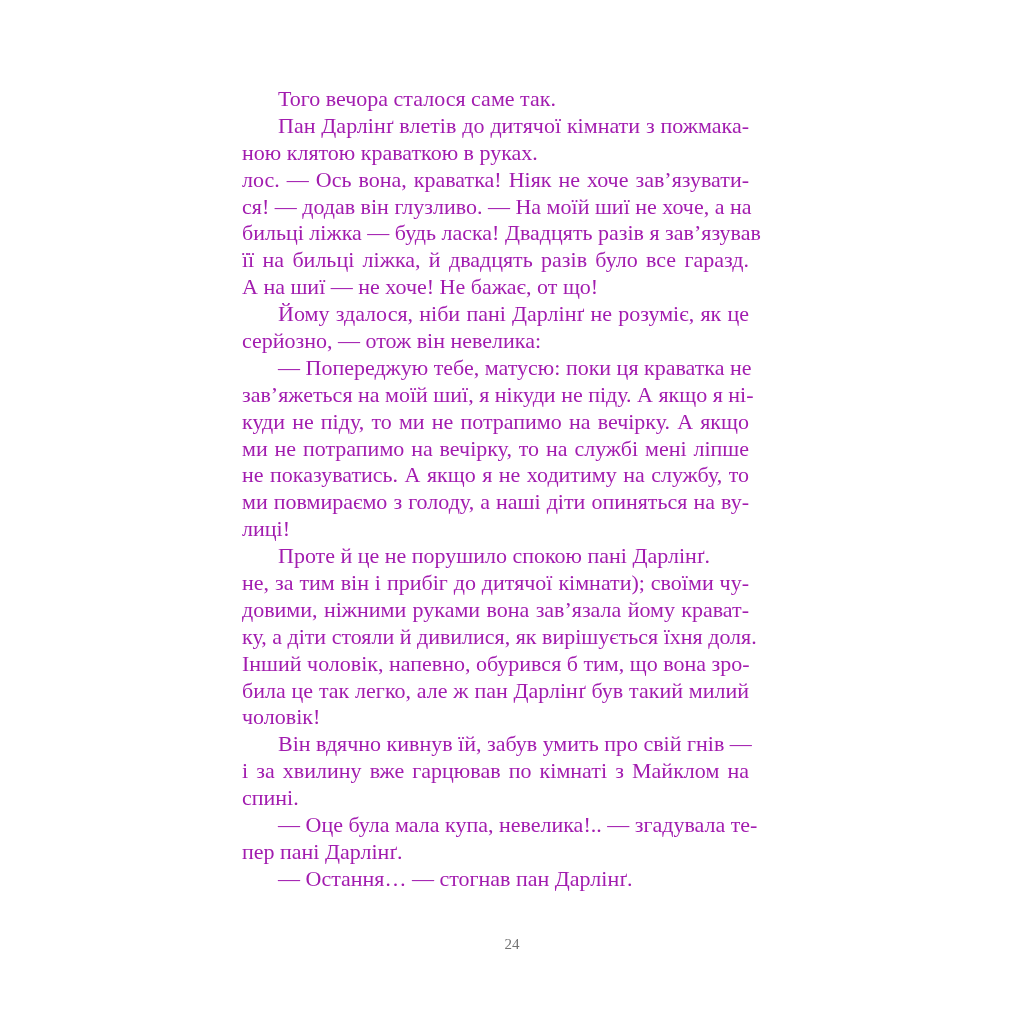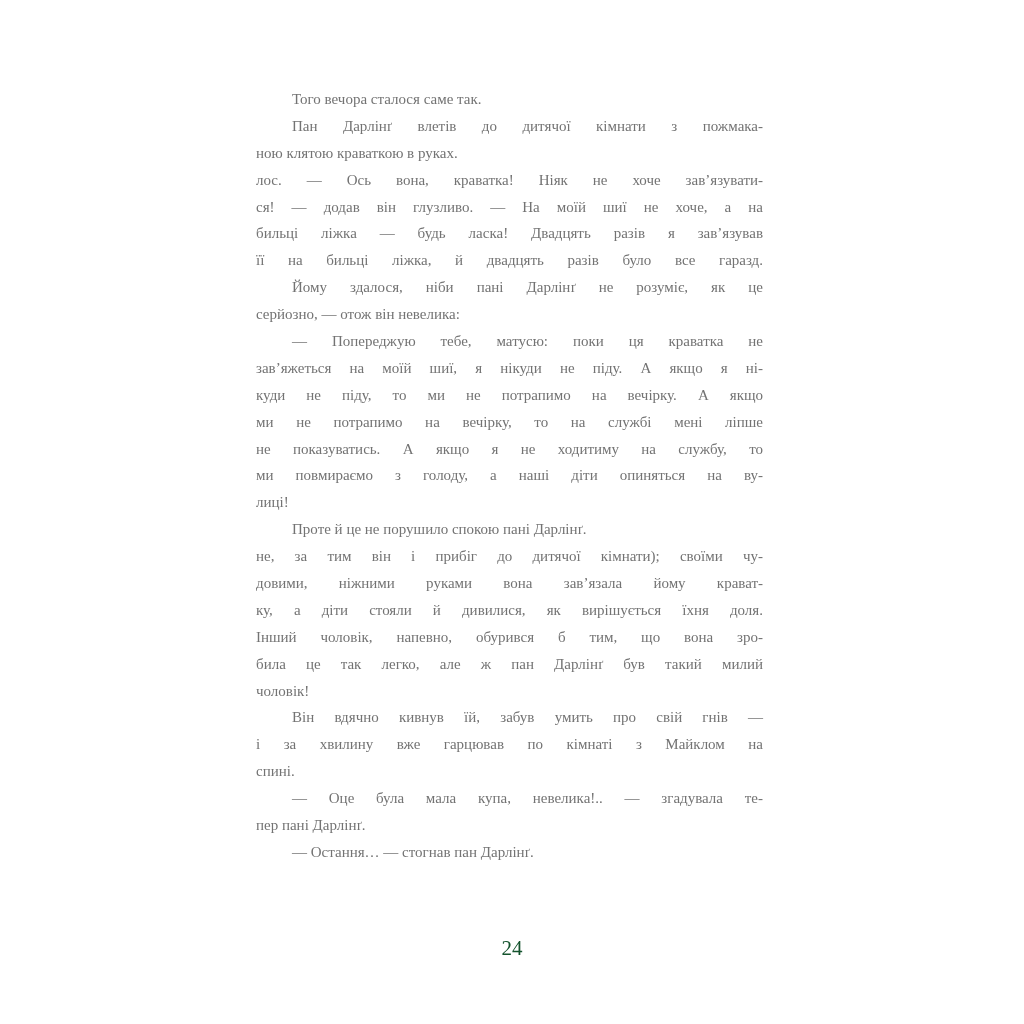"Того вечора сталося саме так." .text-block { color: #737373 -> #a21caf; font-size: 15px -> 22px; left: 256px -> 242px }
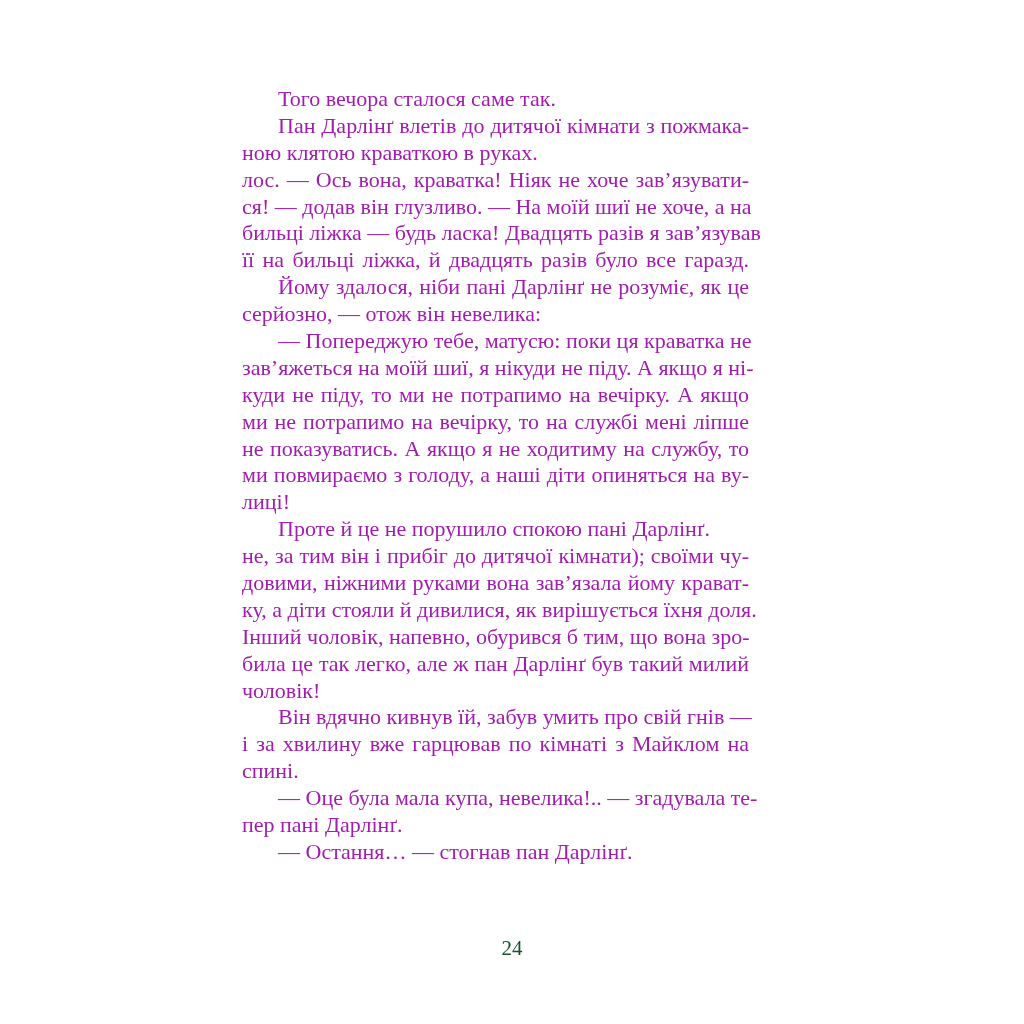"А на шиї — не" span.line { html: none -> <span>А на шиї — не хоче! Не бажає, от що!</span> }
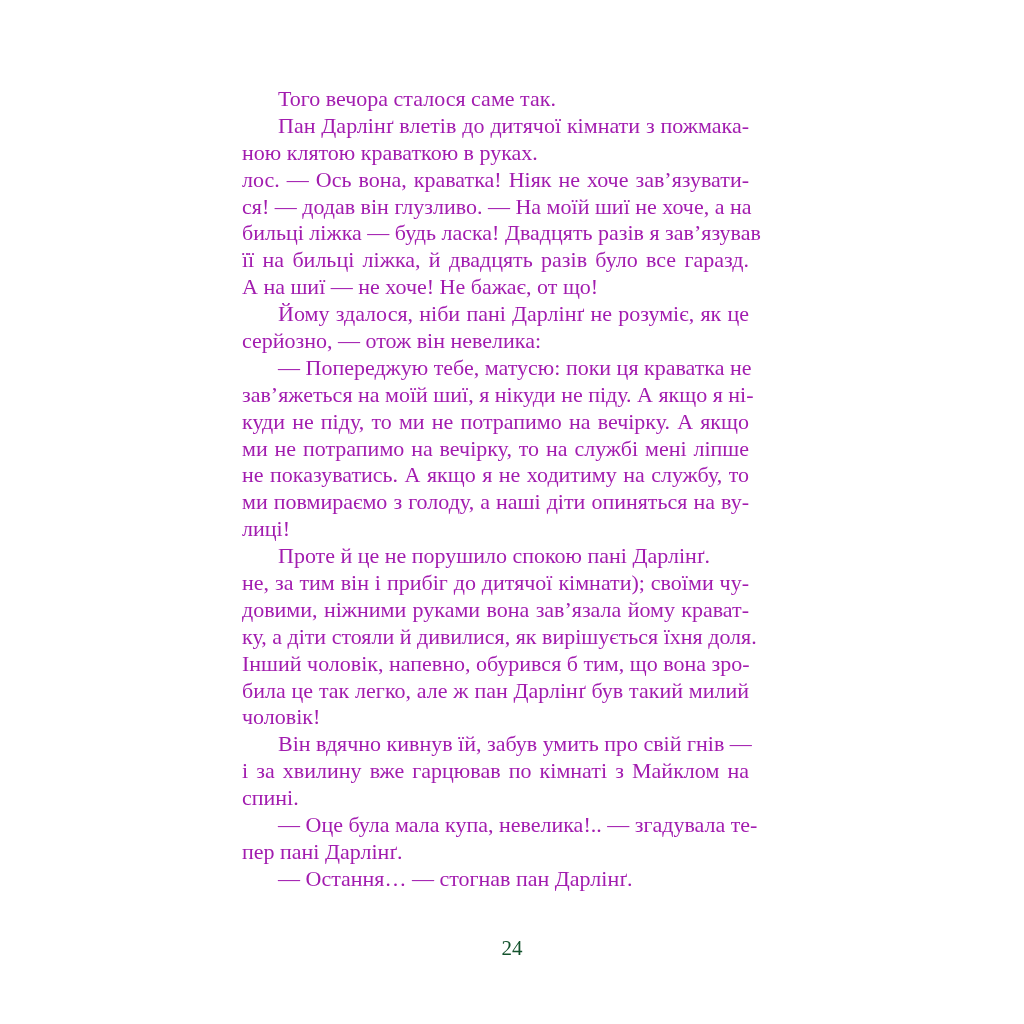"24" .page-number { color: #14532d -> #737373; font-size: 21px -> 15px }
